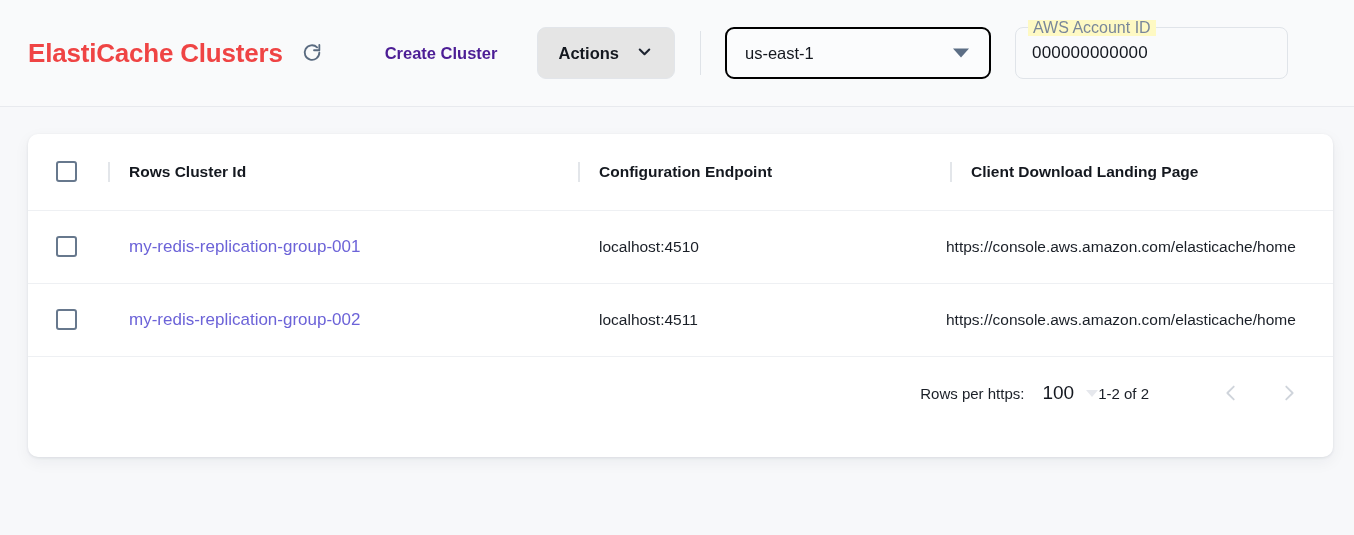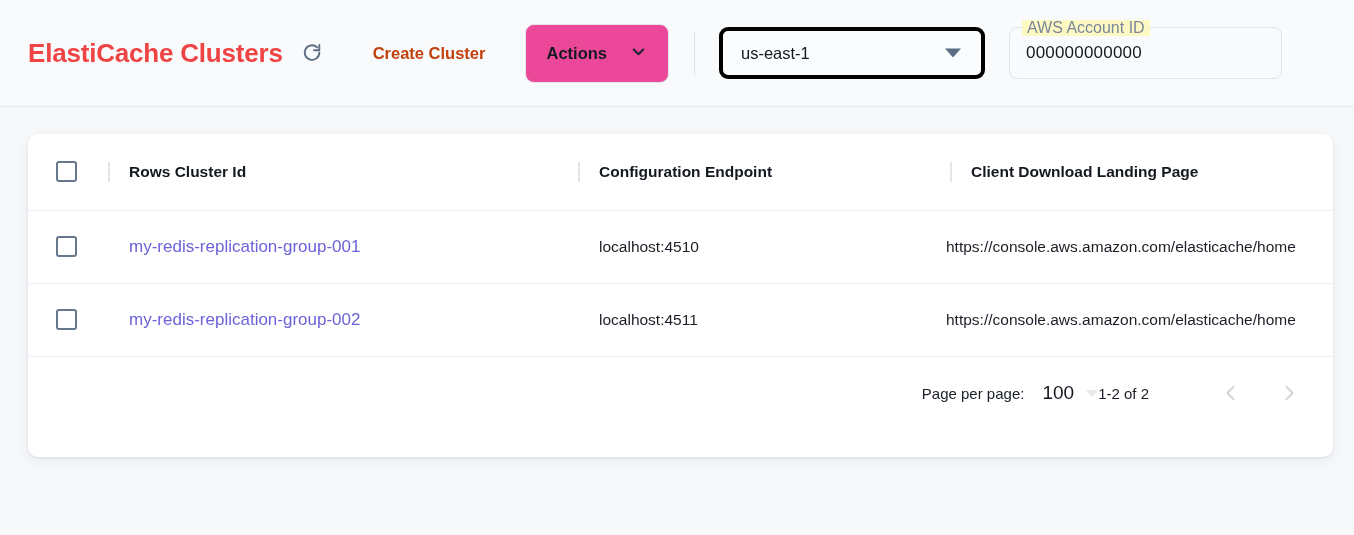"Create Cluster" .create-cluster-btn { color: #c2410c -> #4c1d95; margin-left: 40px -> 52px }
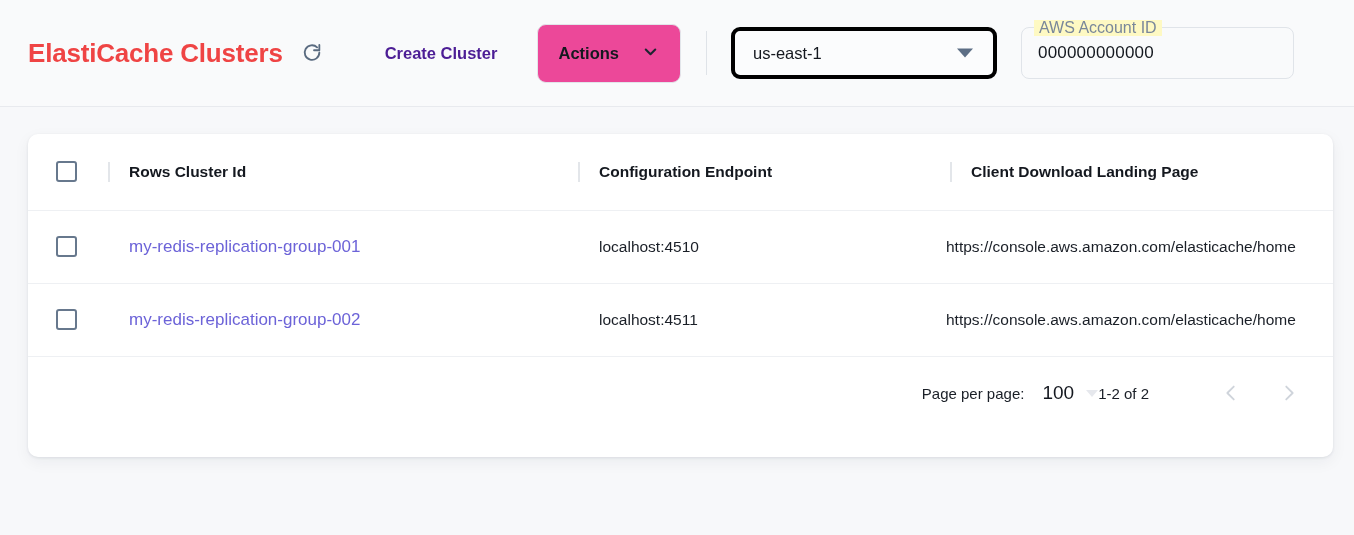"Actions" .actions-btn { background: #ec4899 -> #e5e5e5; gap: 22px -> 16px; height: 59px -> 52px }
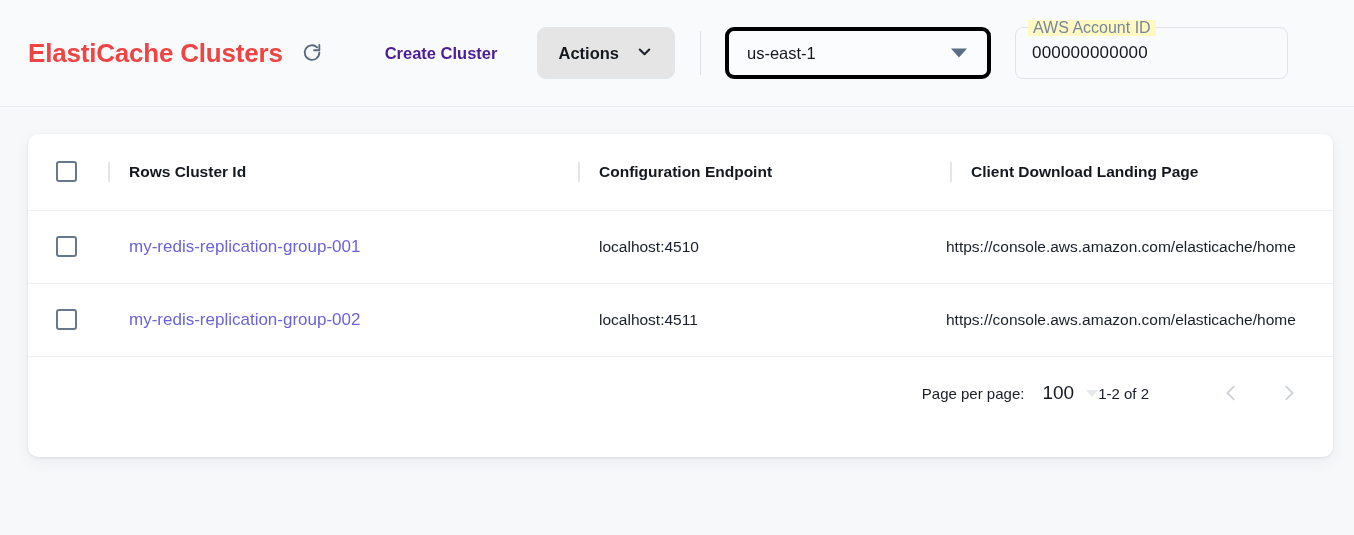"us-east-1" .region-select { border: 4px solid #000000 -> 2px solid #000000 }
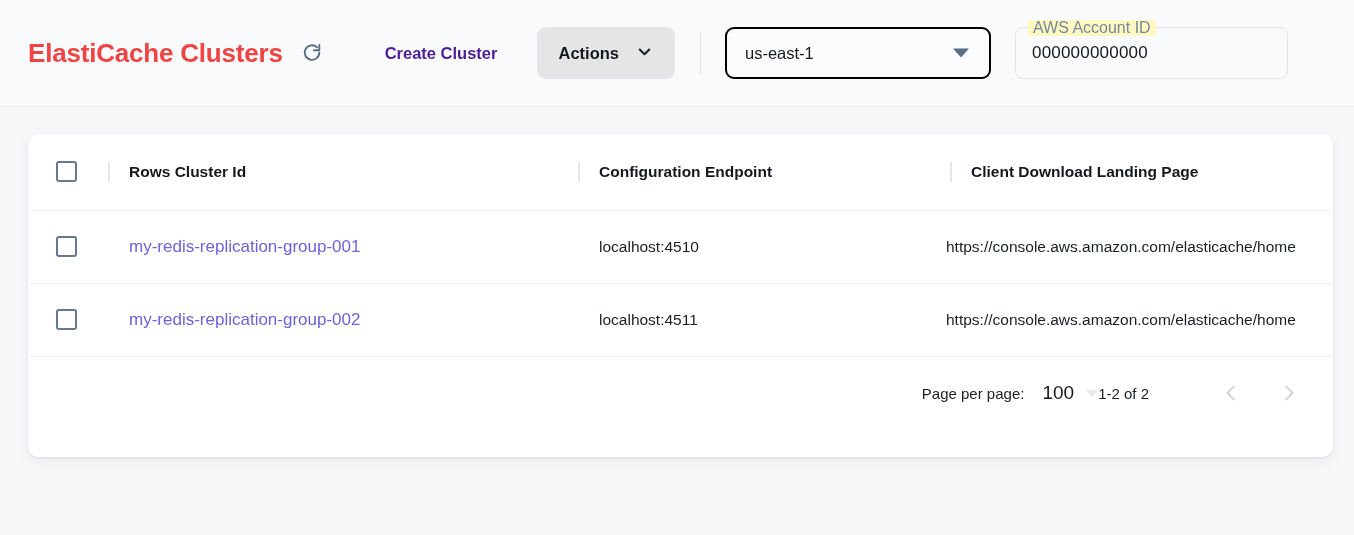"Page per page:" span.pager-label { text: Page per page -> Rows per https }
